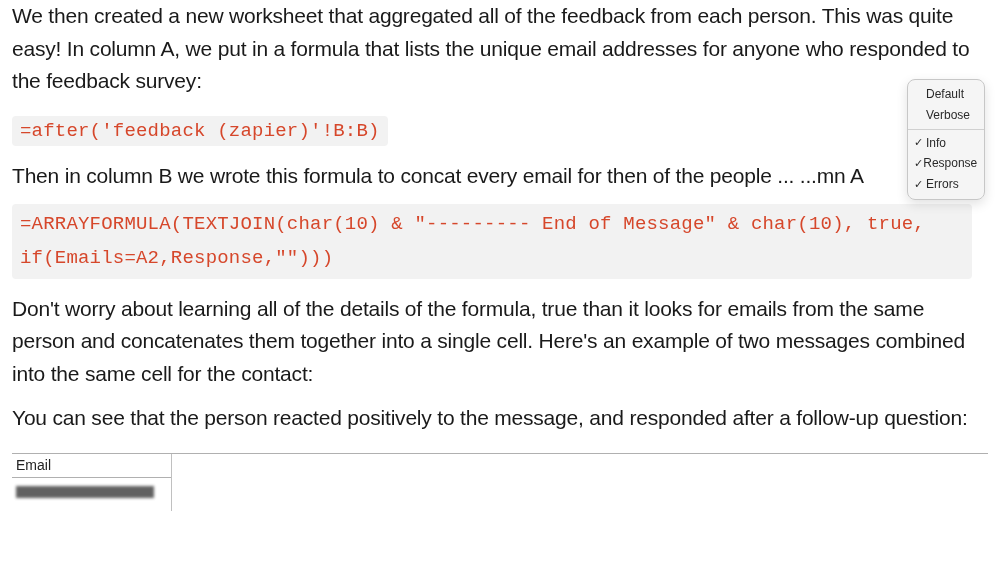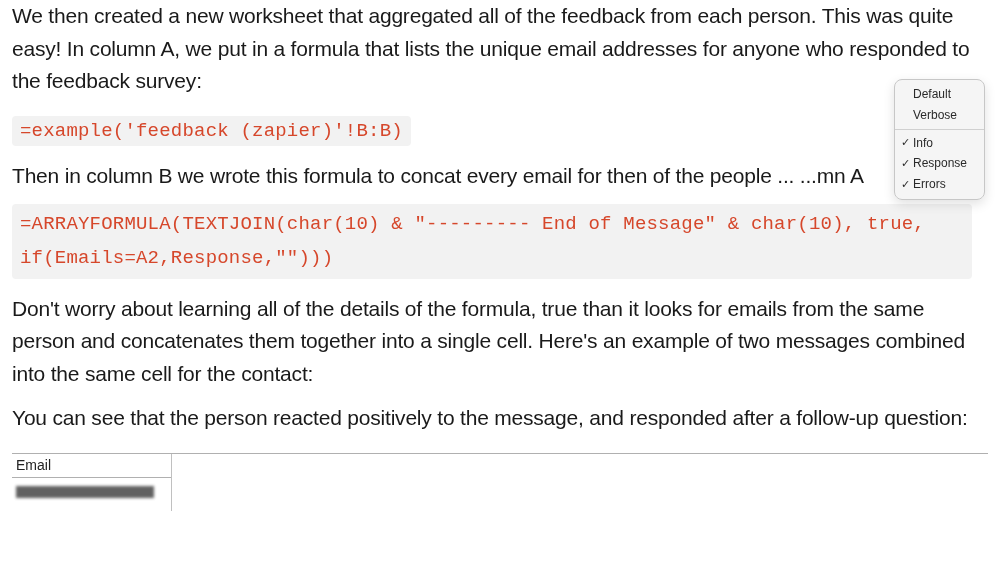"Default" .menu { width: 91px -> 78px }
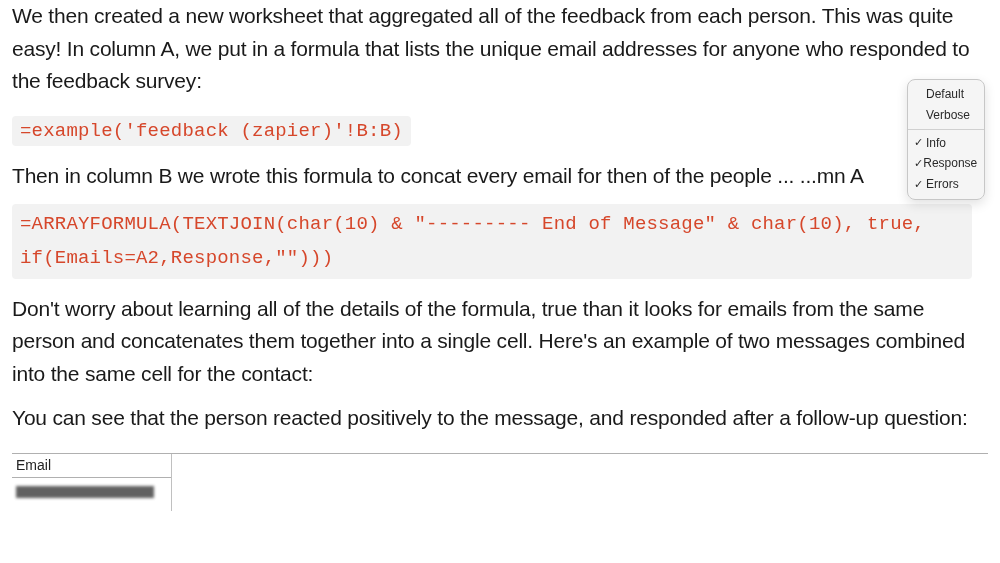"=example('feedback (zapier)'!B:B)" div.code-block { text: example -> after }
